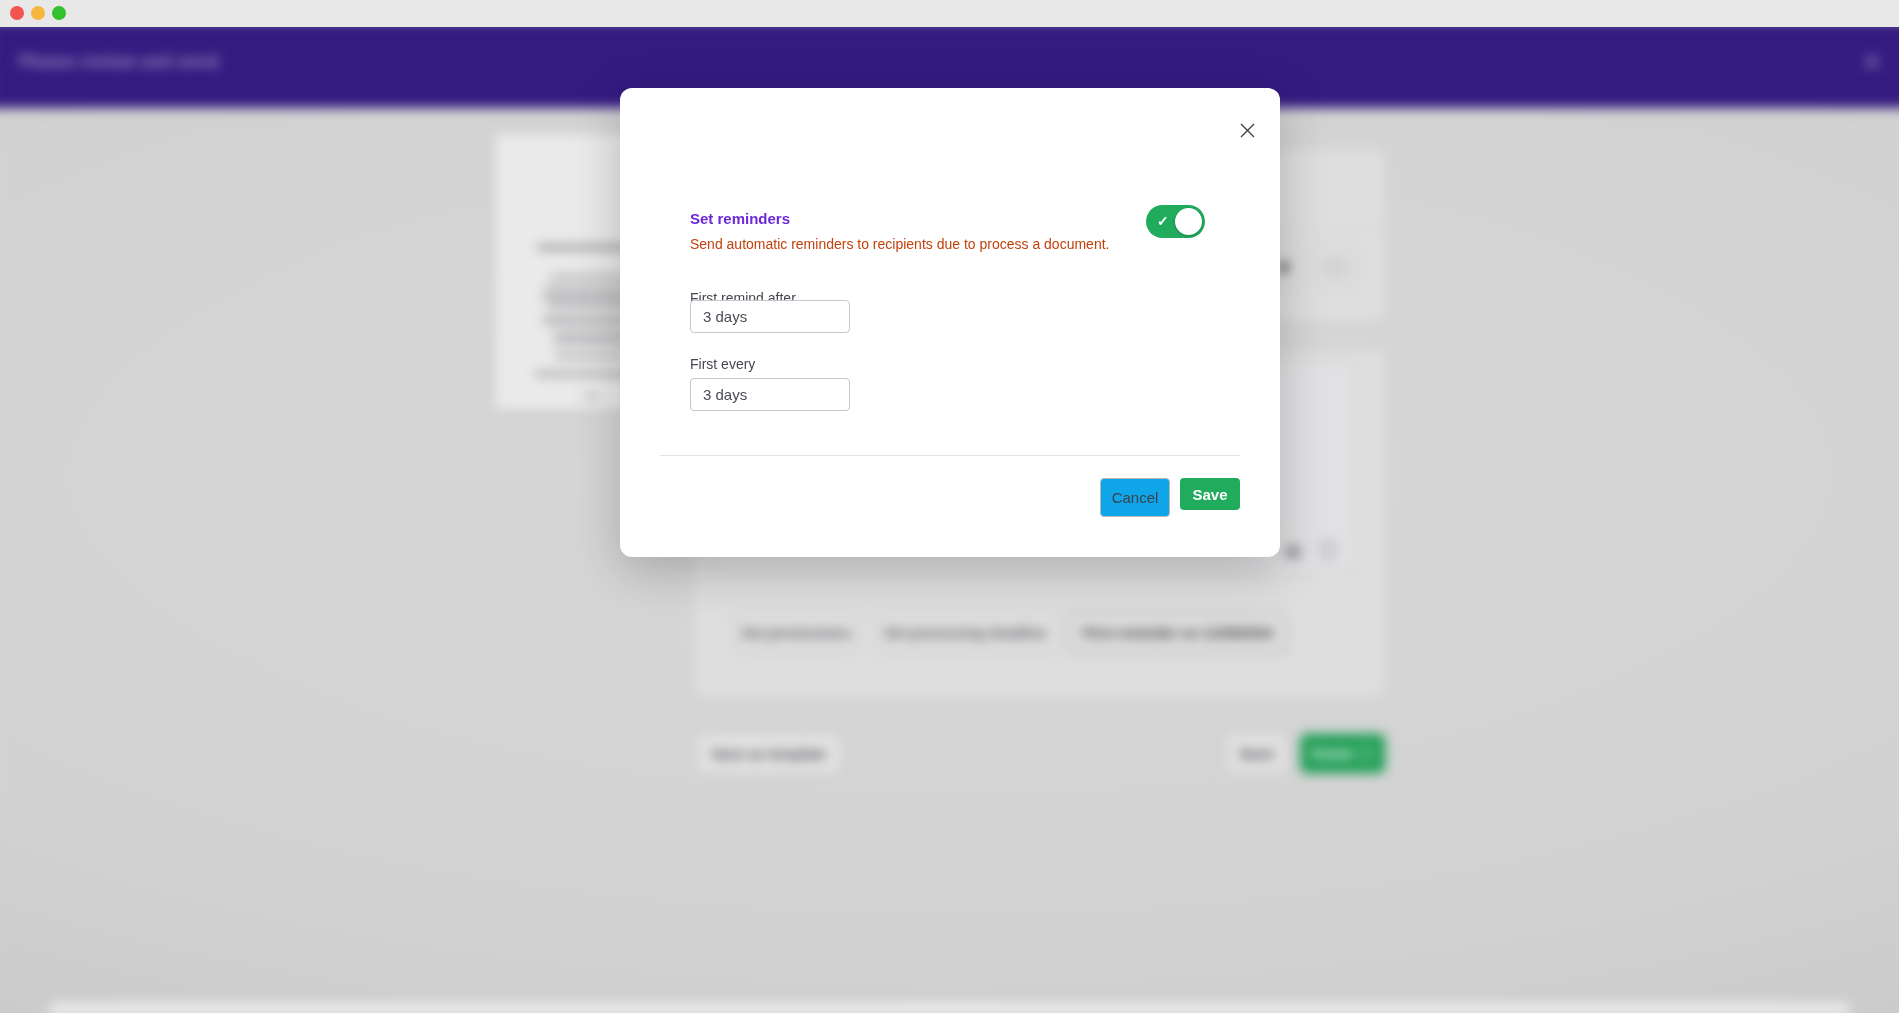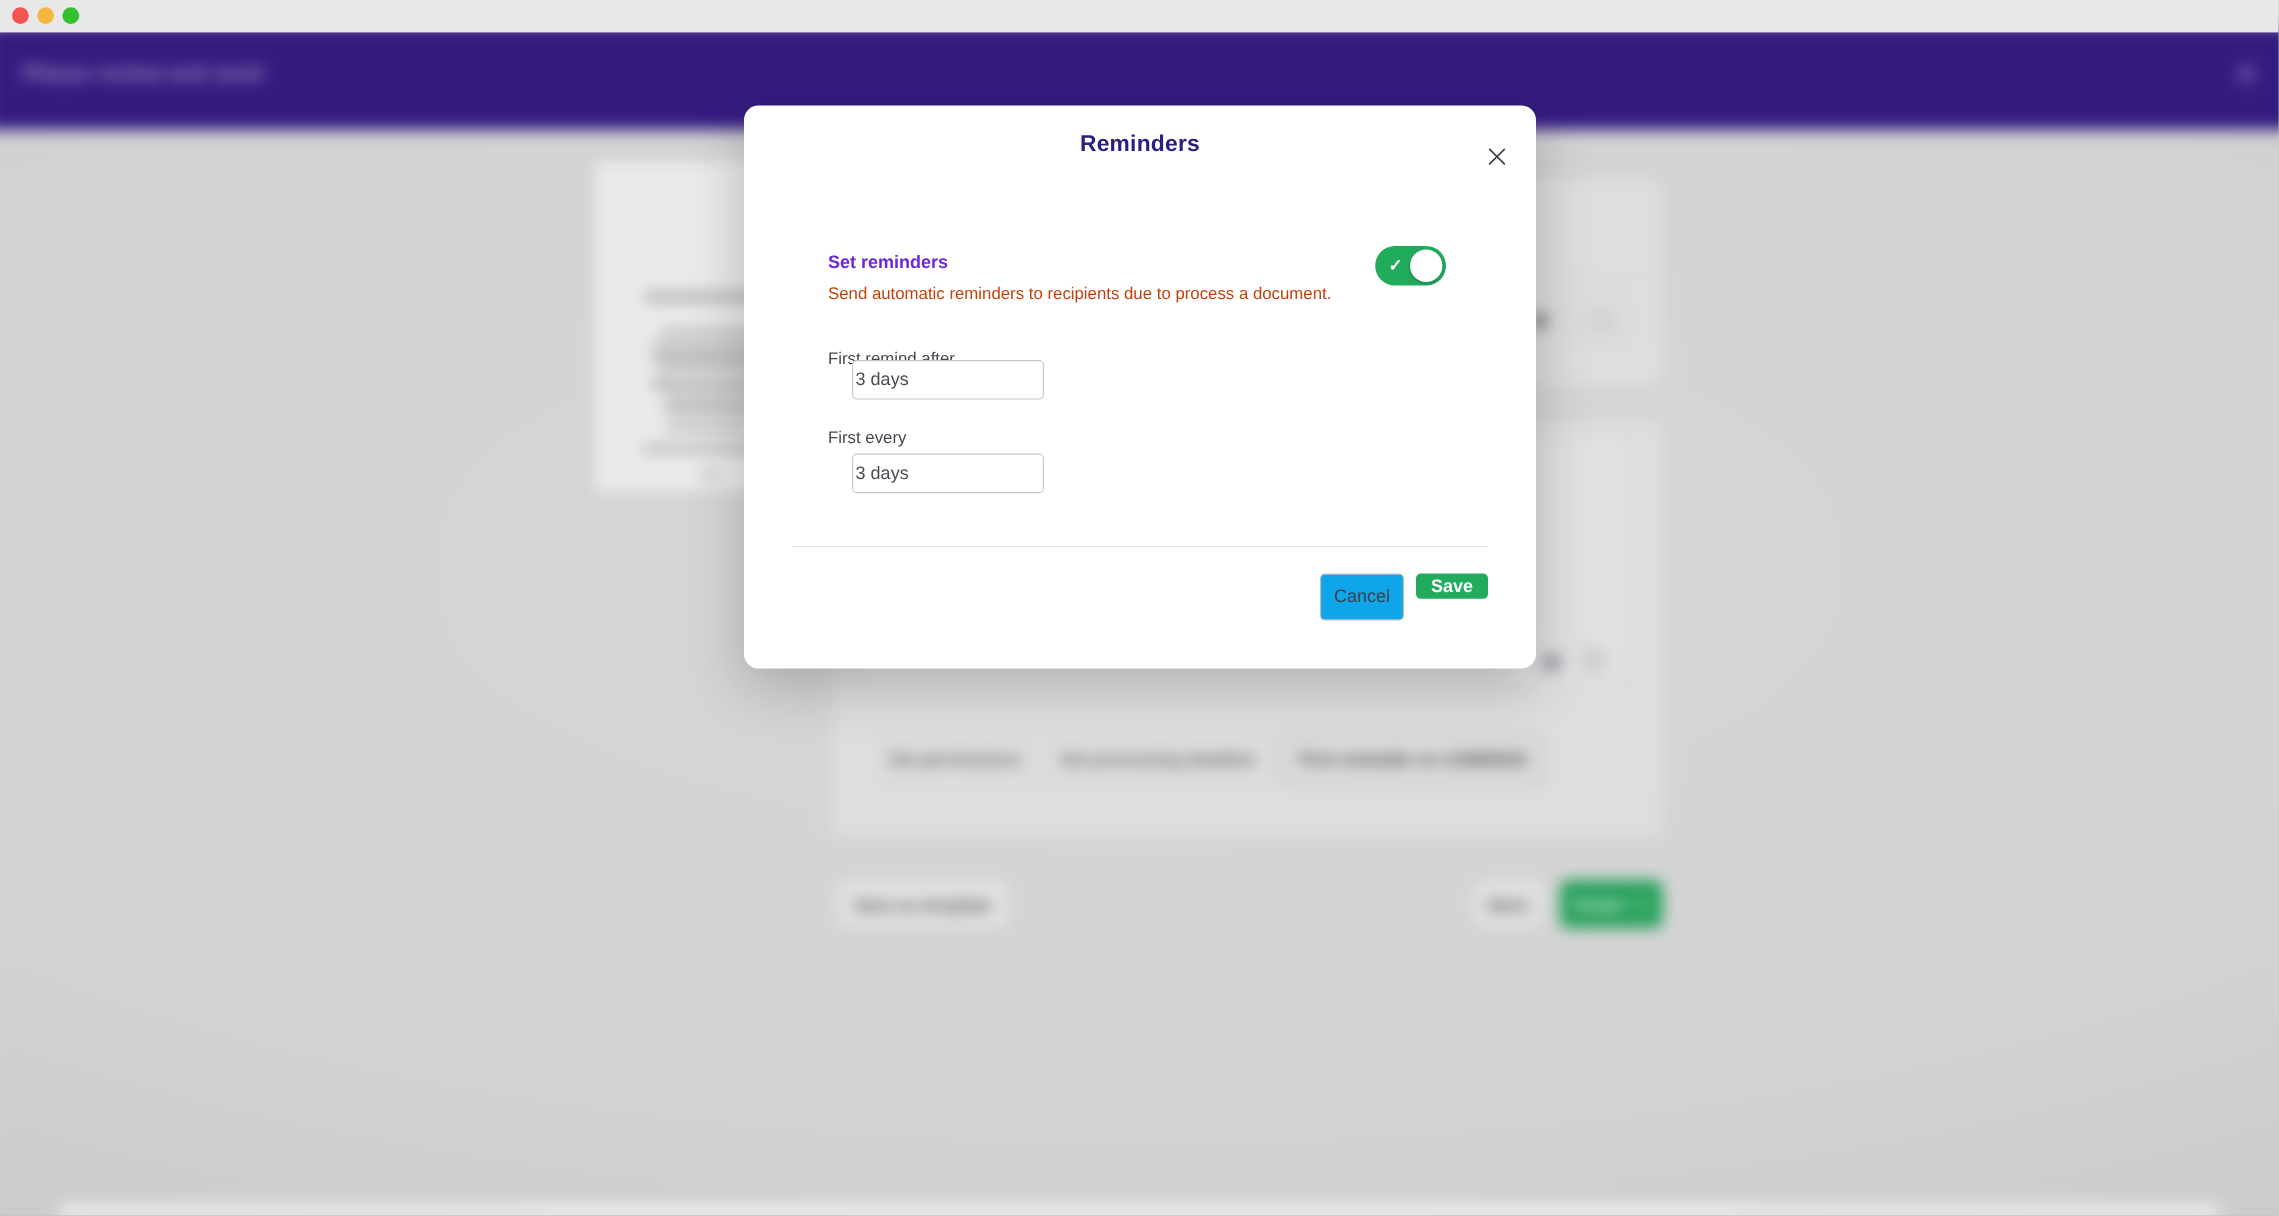"Reminders" div.modal-title { html: <div>Reminders</div> -> none }
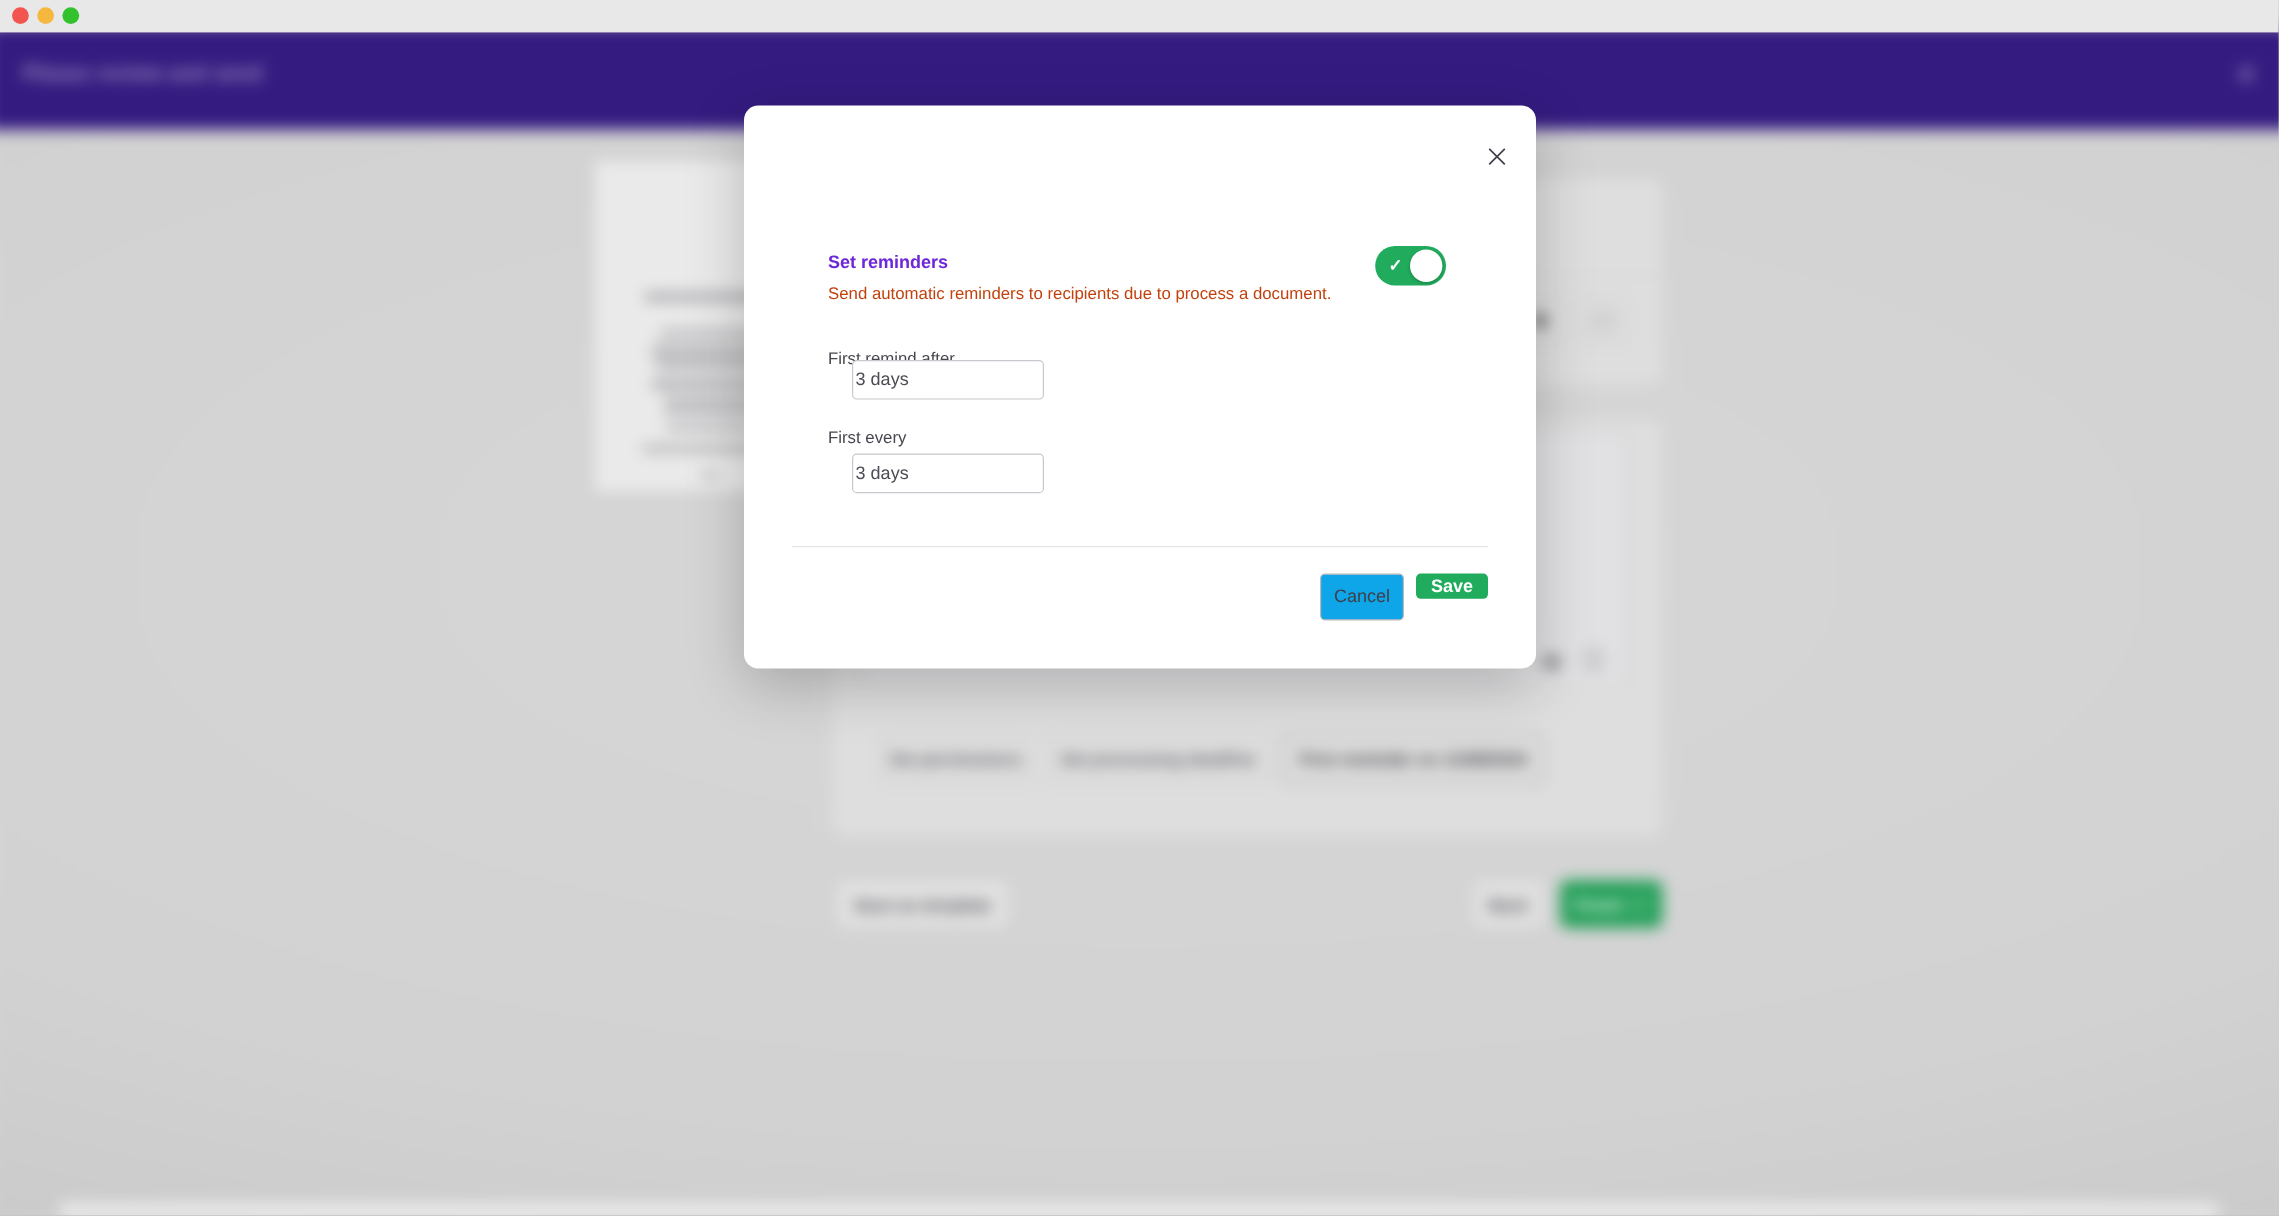"3 days" .field-input { margin-left: 20px -> none; padding: 0 2px -> 0 12px }
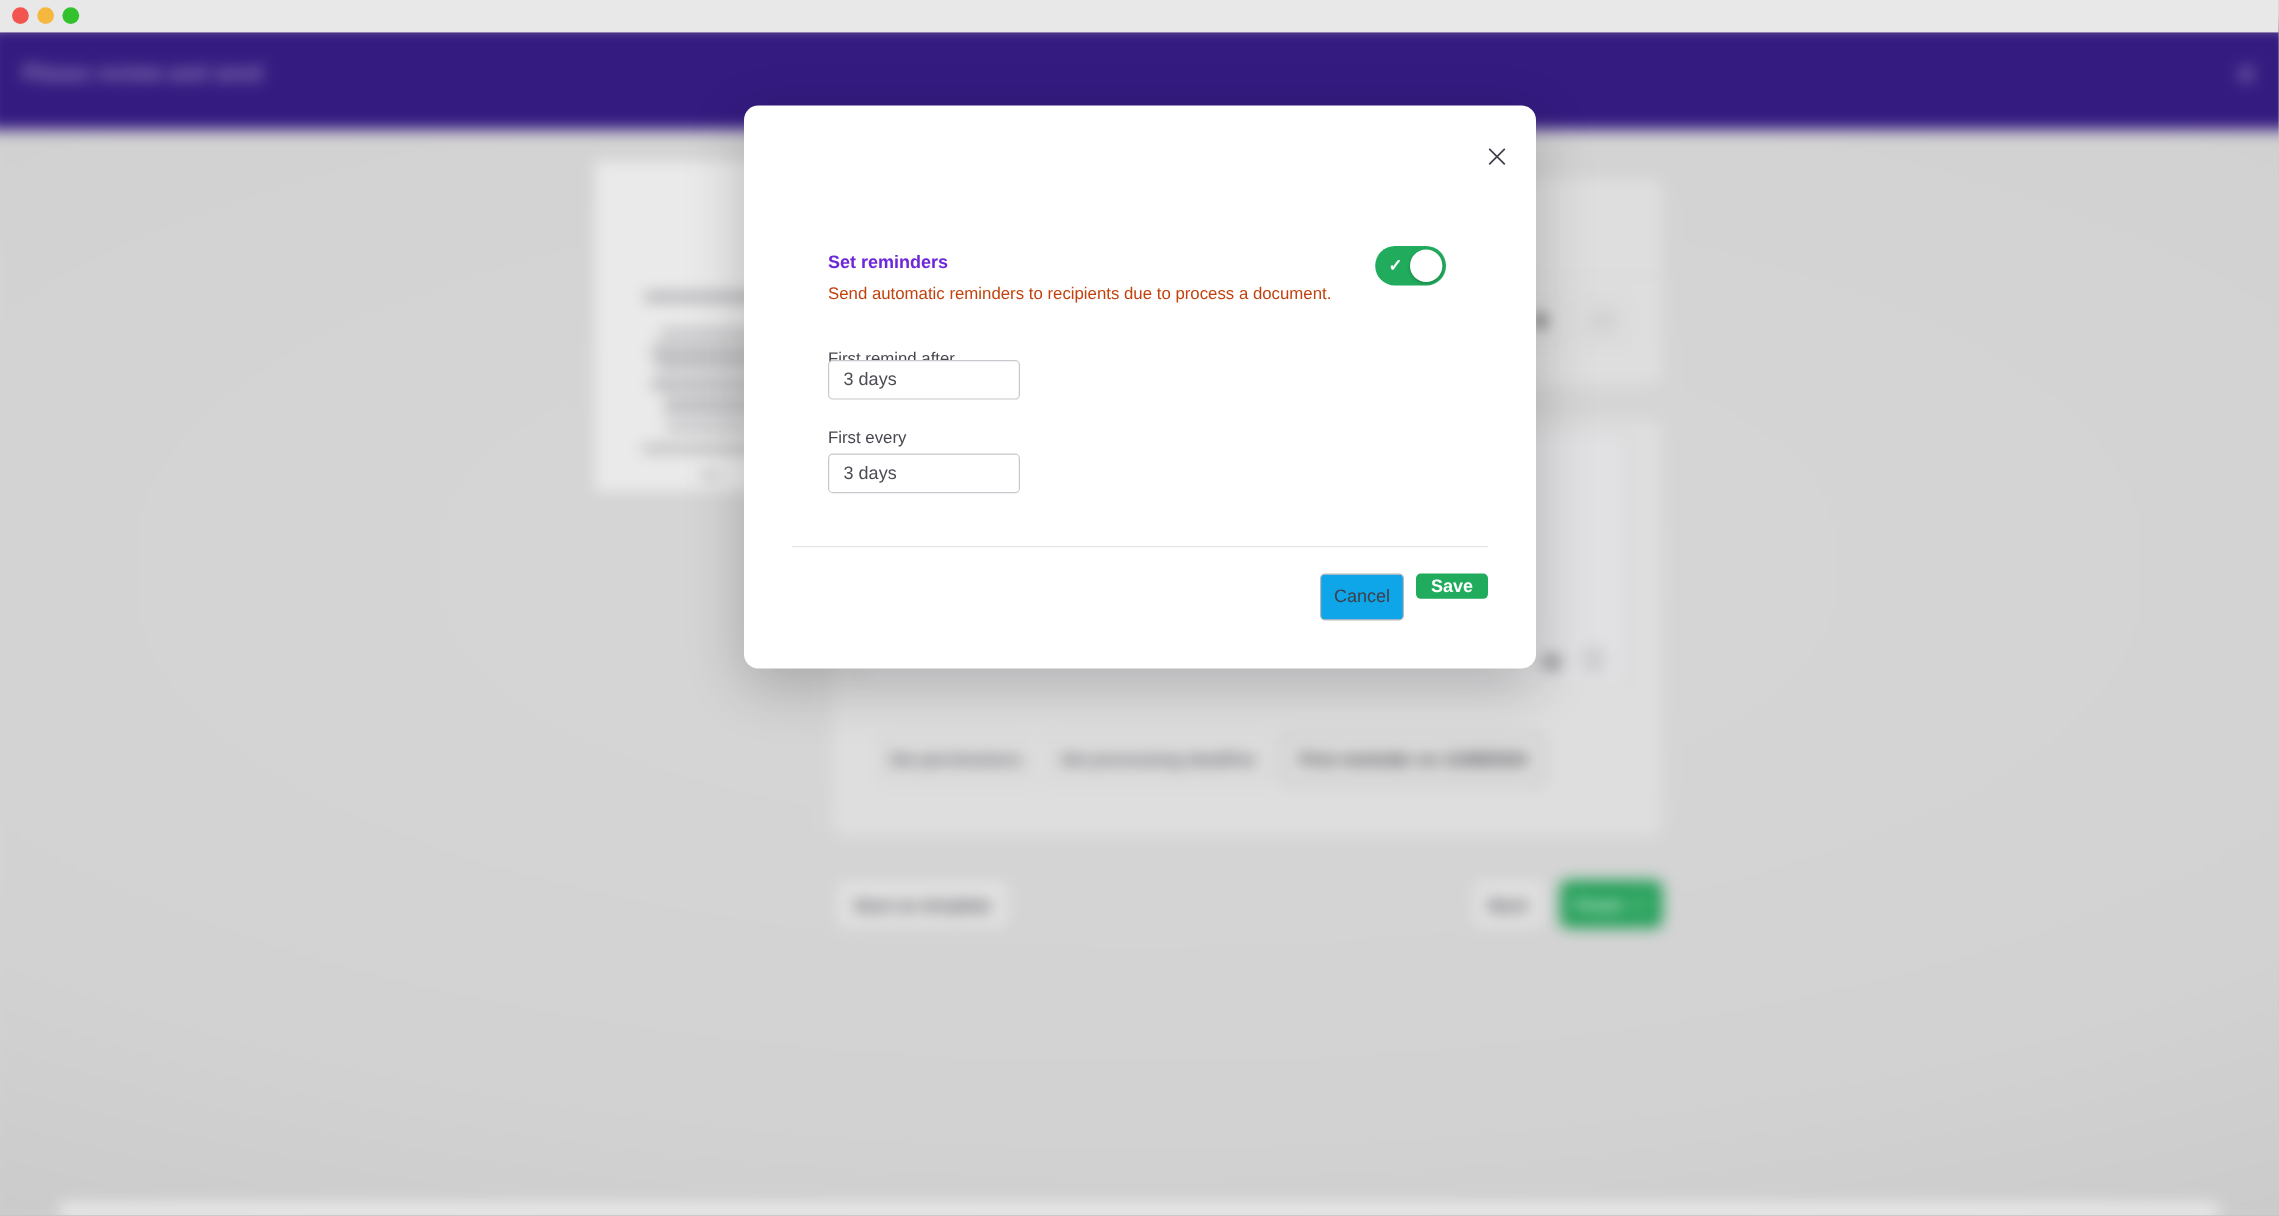"Save" .btn-save { height: 21px -> 32px }
